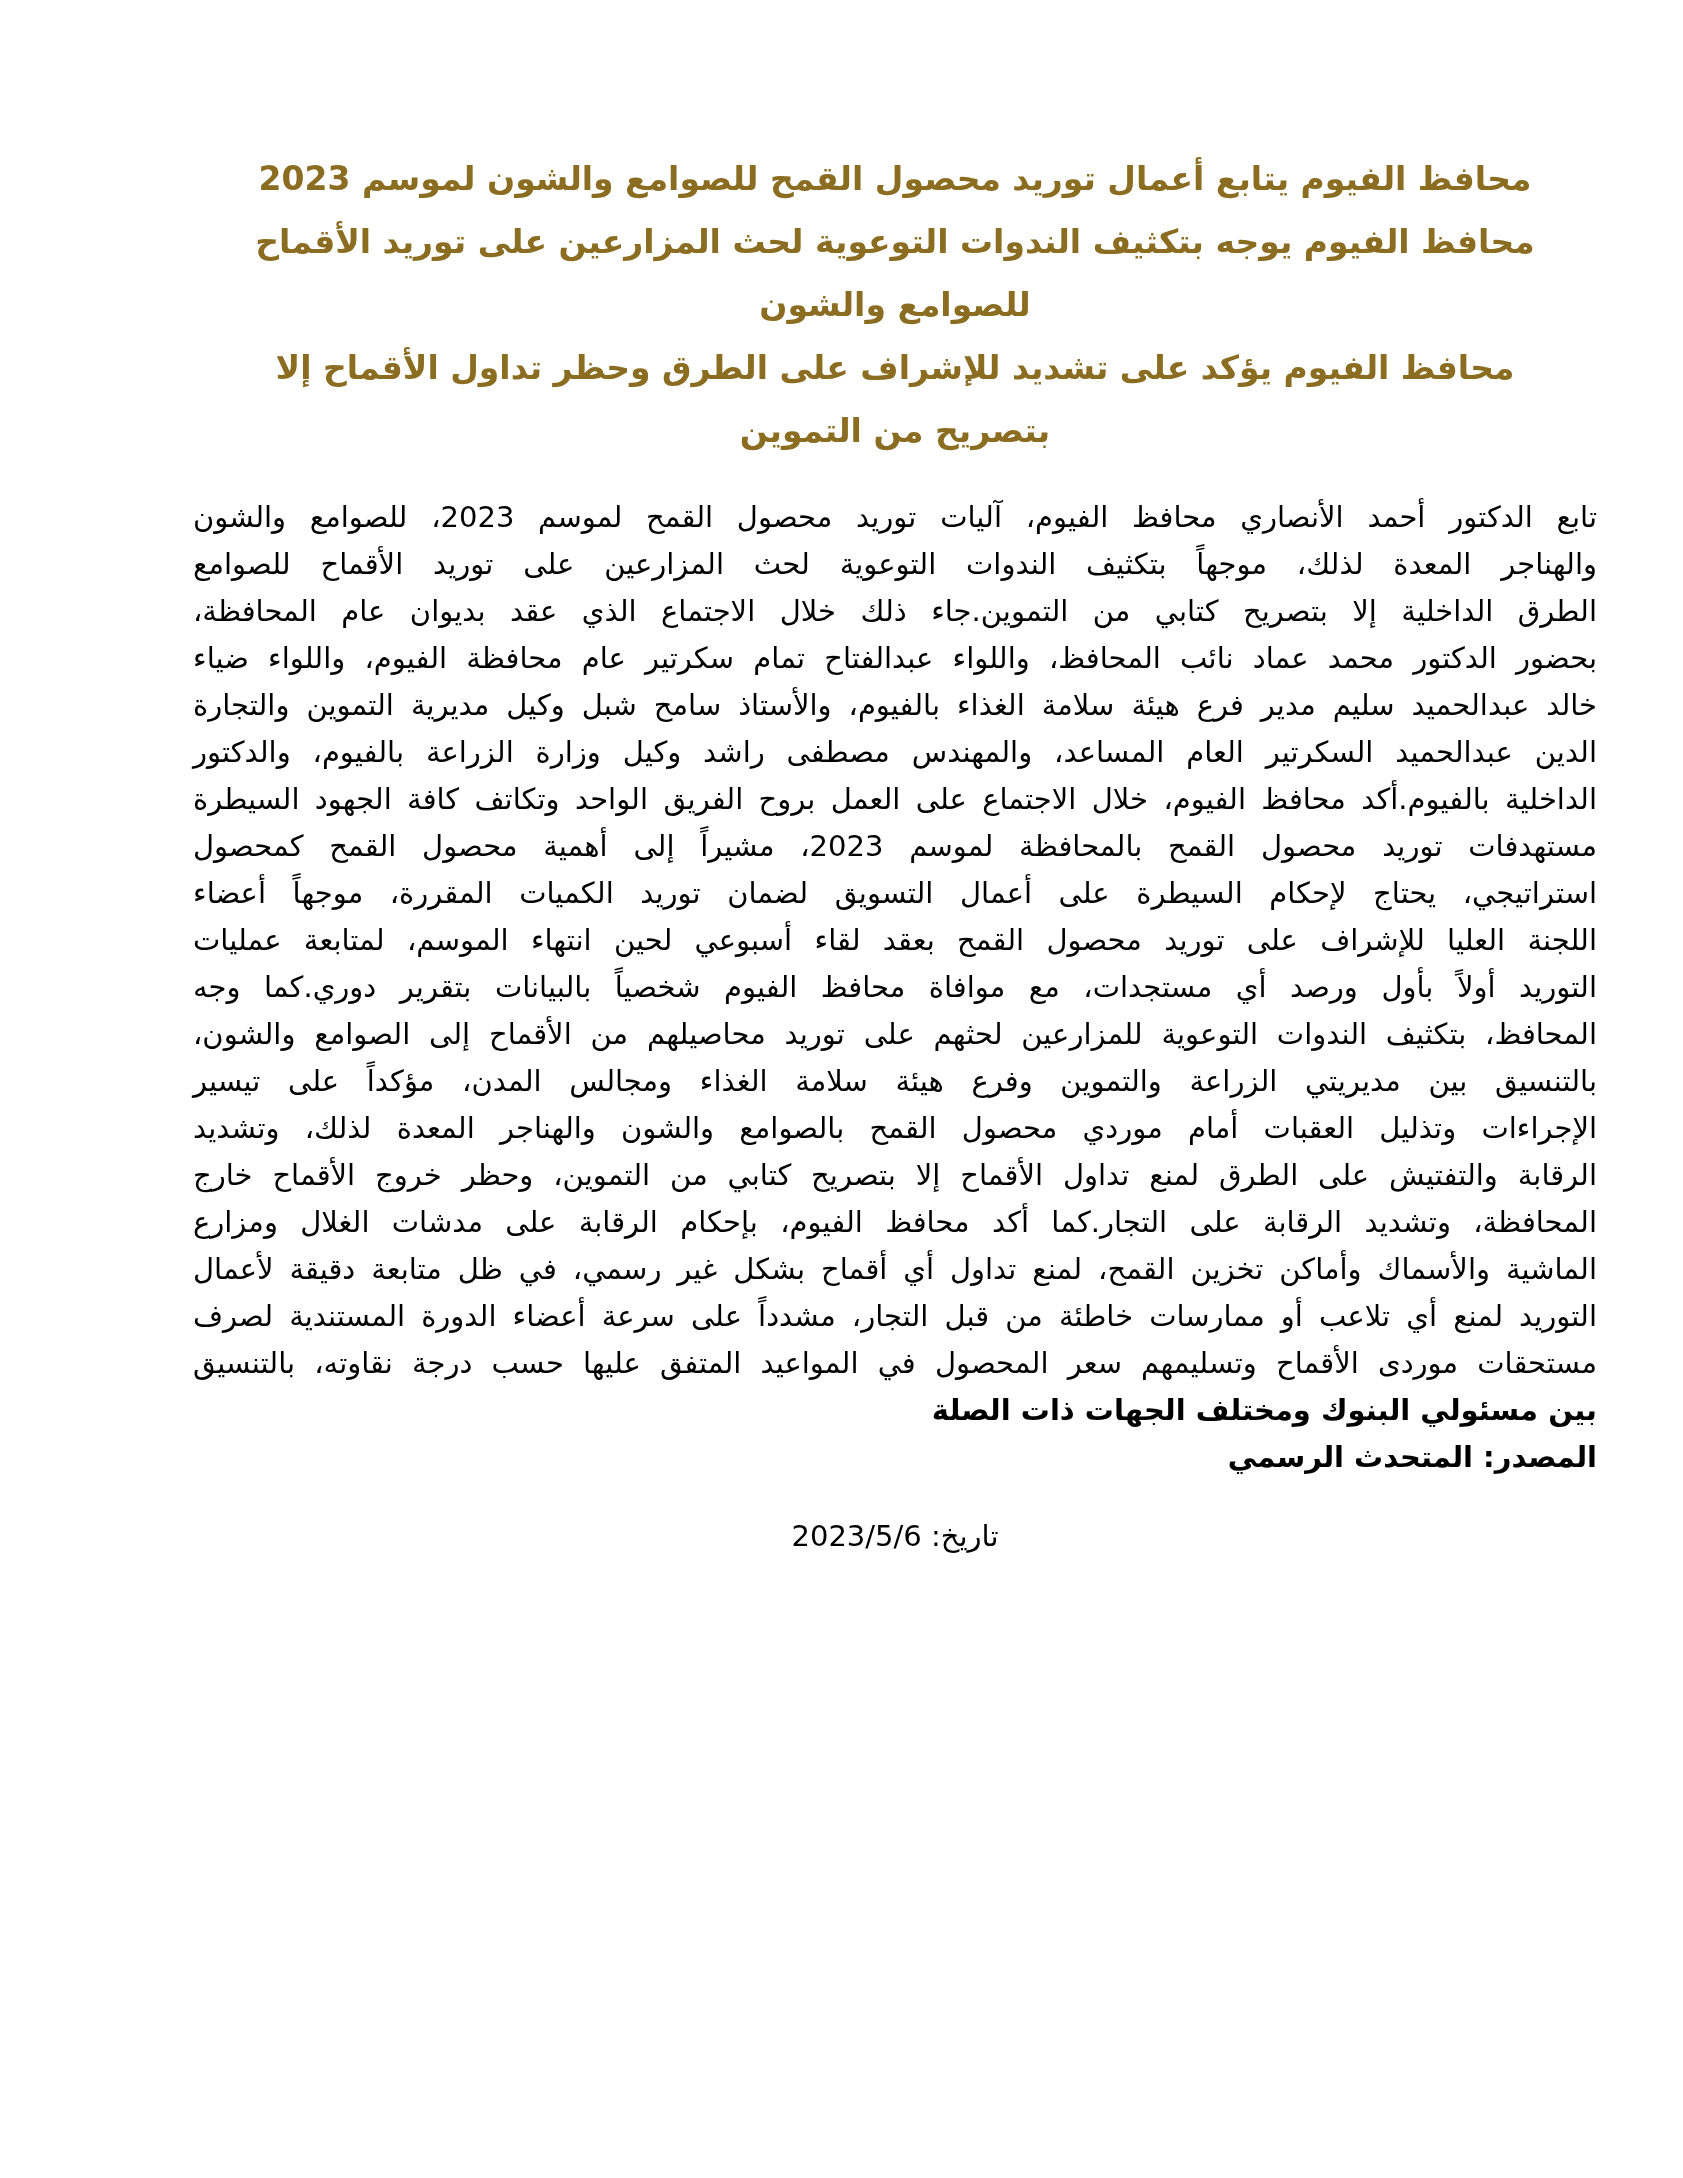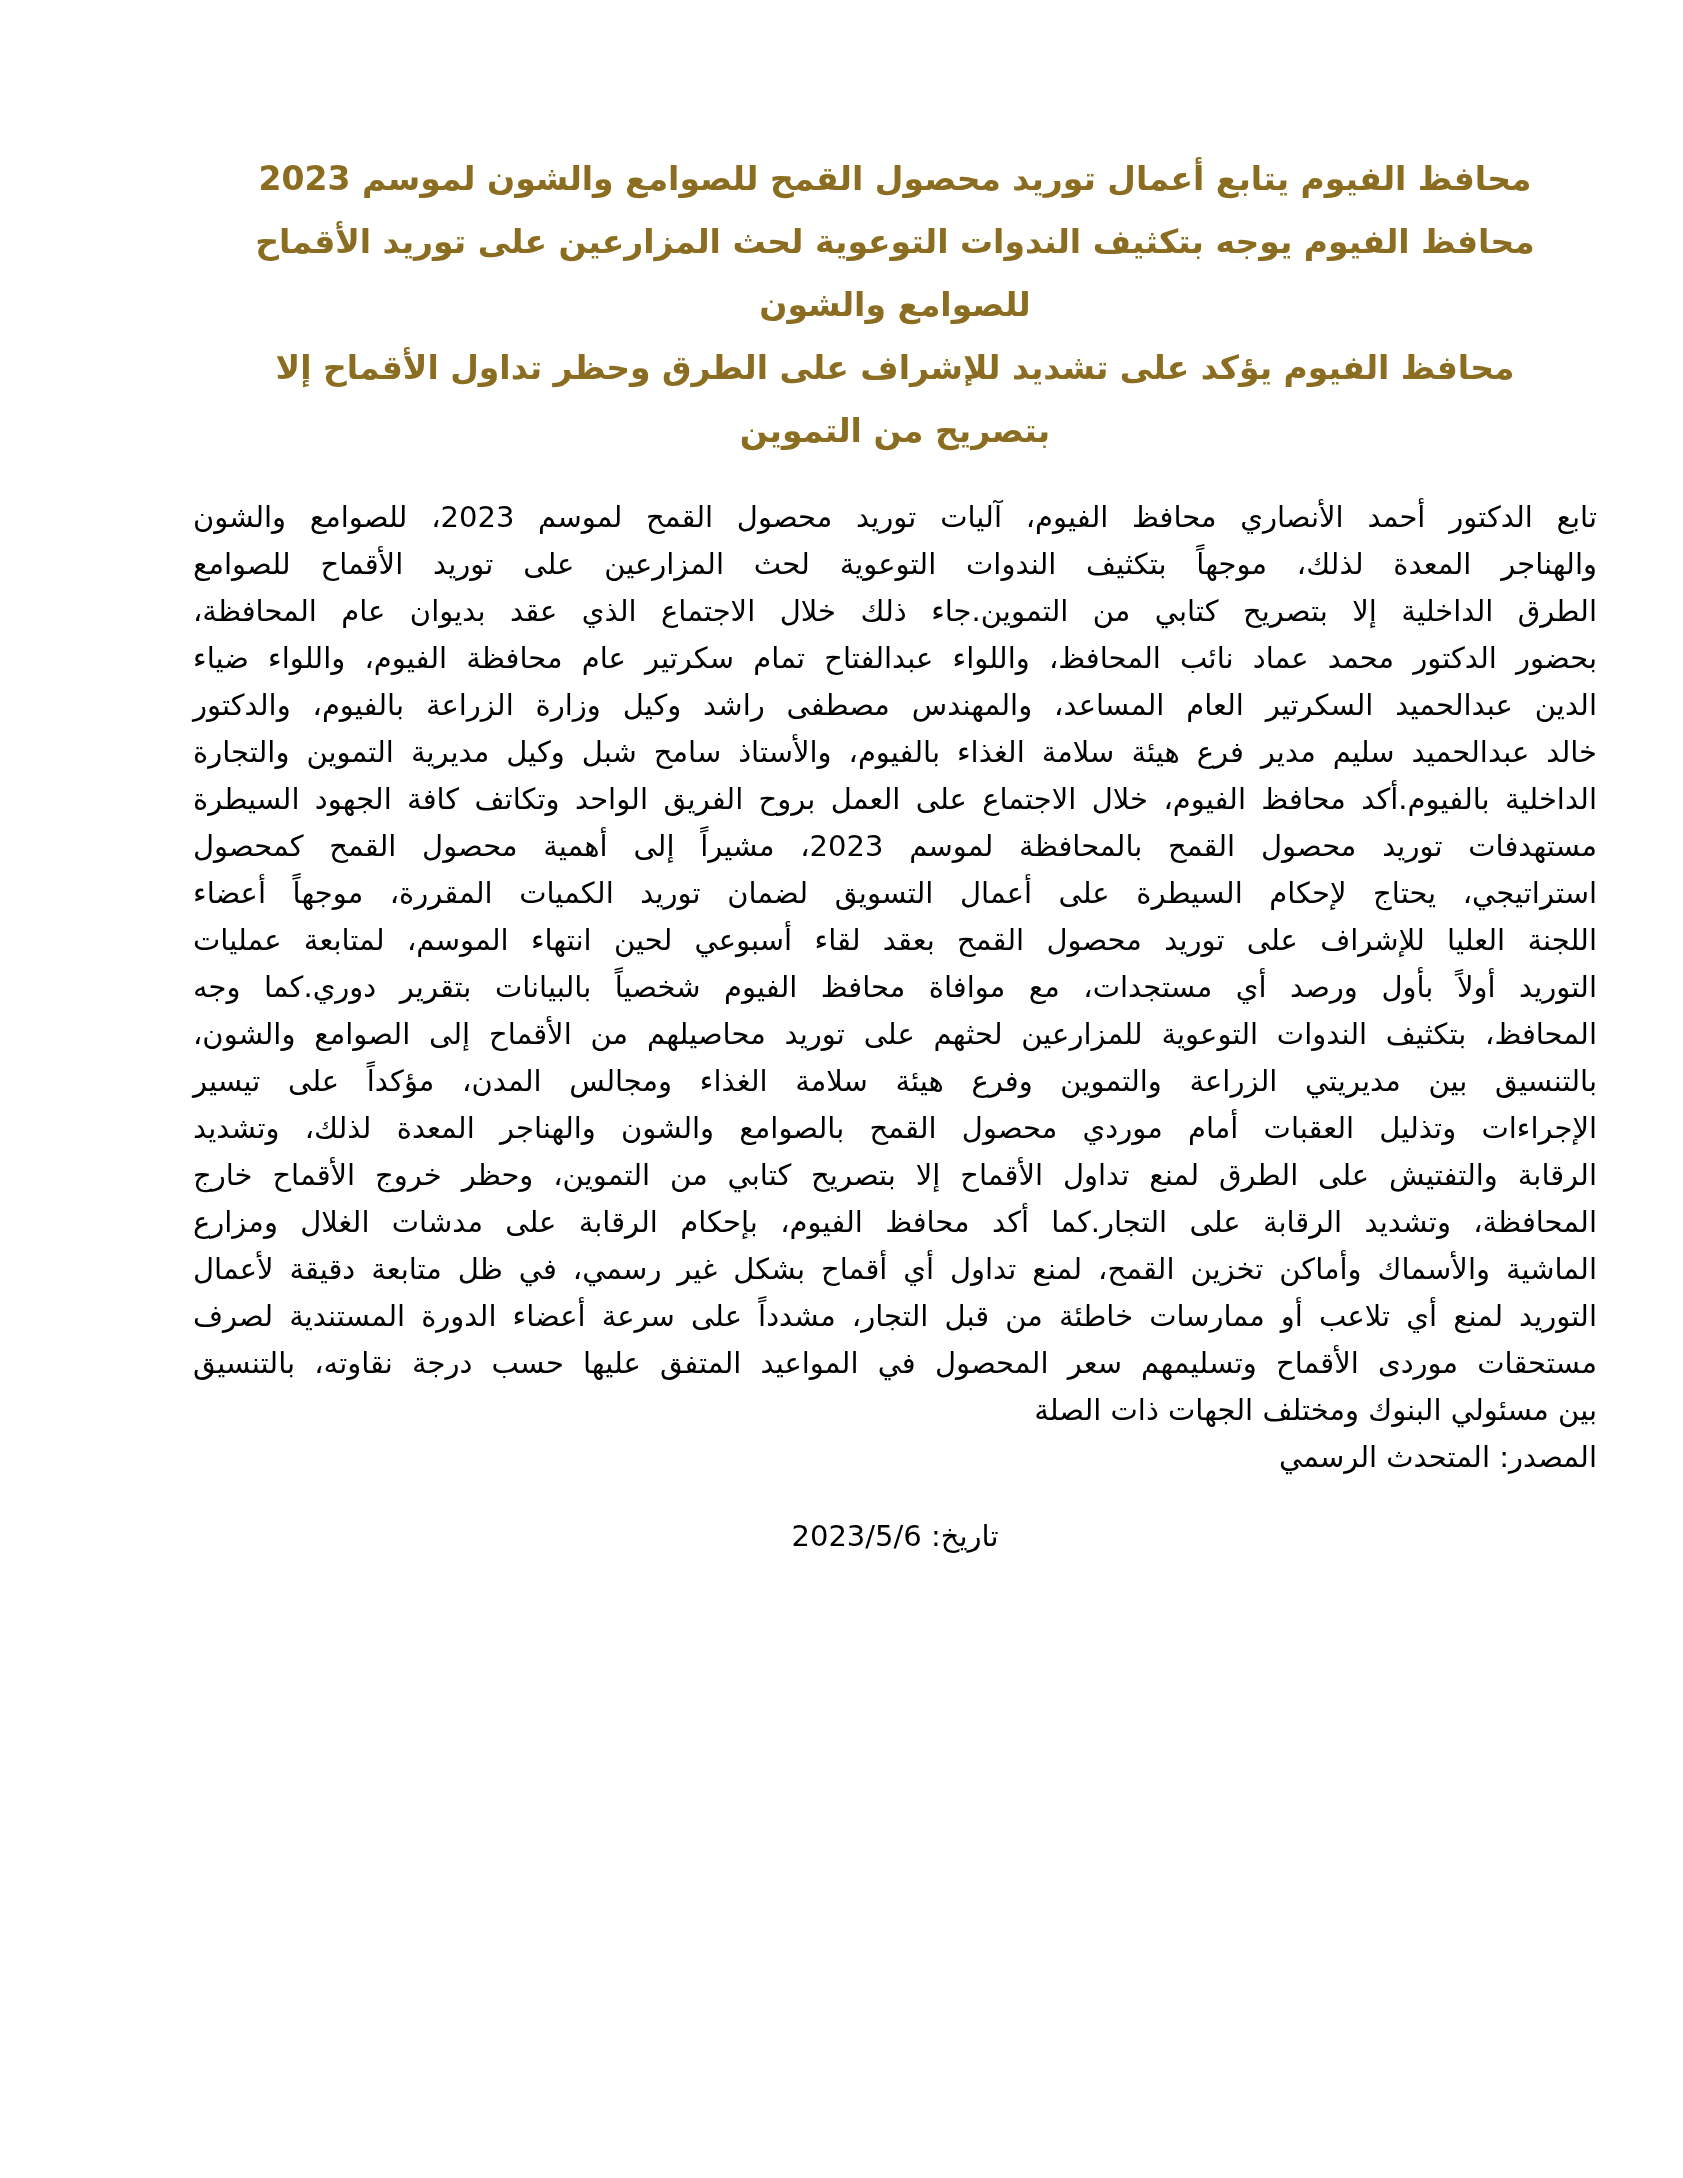"الدين عبدالحميد السكرتير العام المساعد،" div.body-line { order: before "خالد عبدالحميد سليم مدير فرع" -> after "خالد عبدالحميد سليم مدير فرع" }
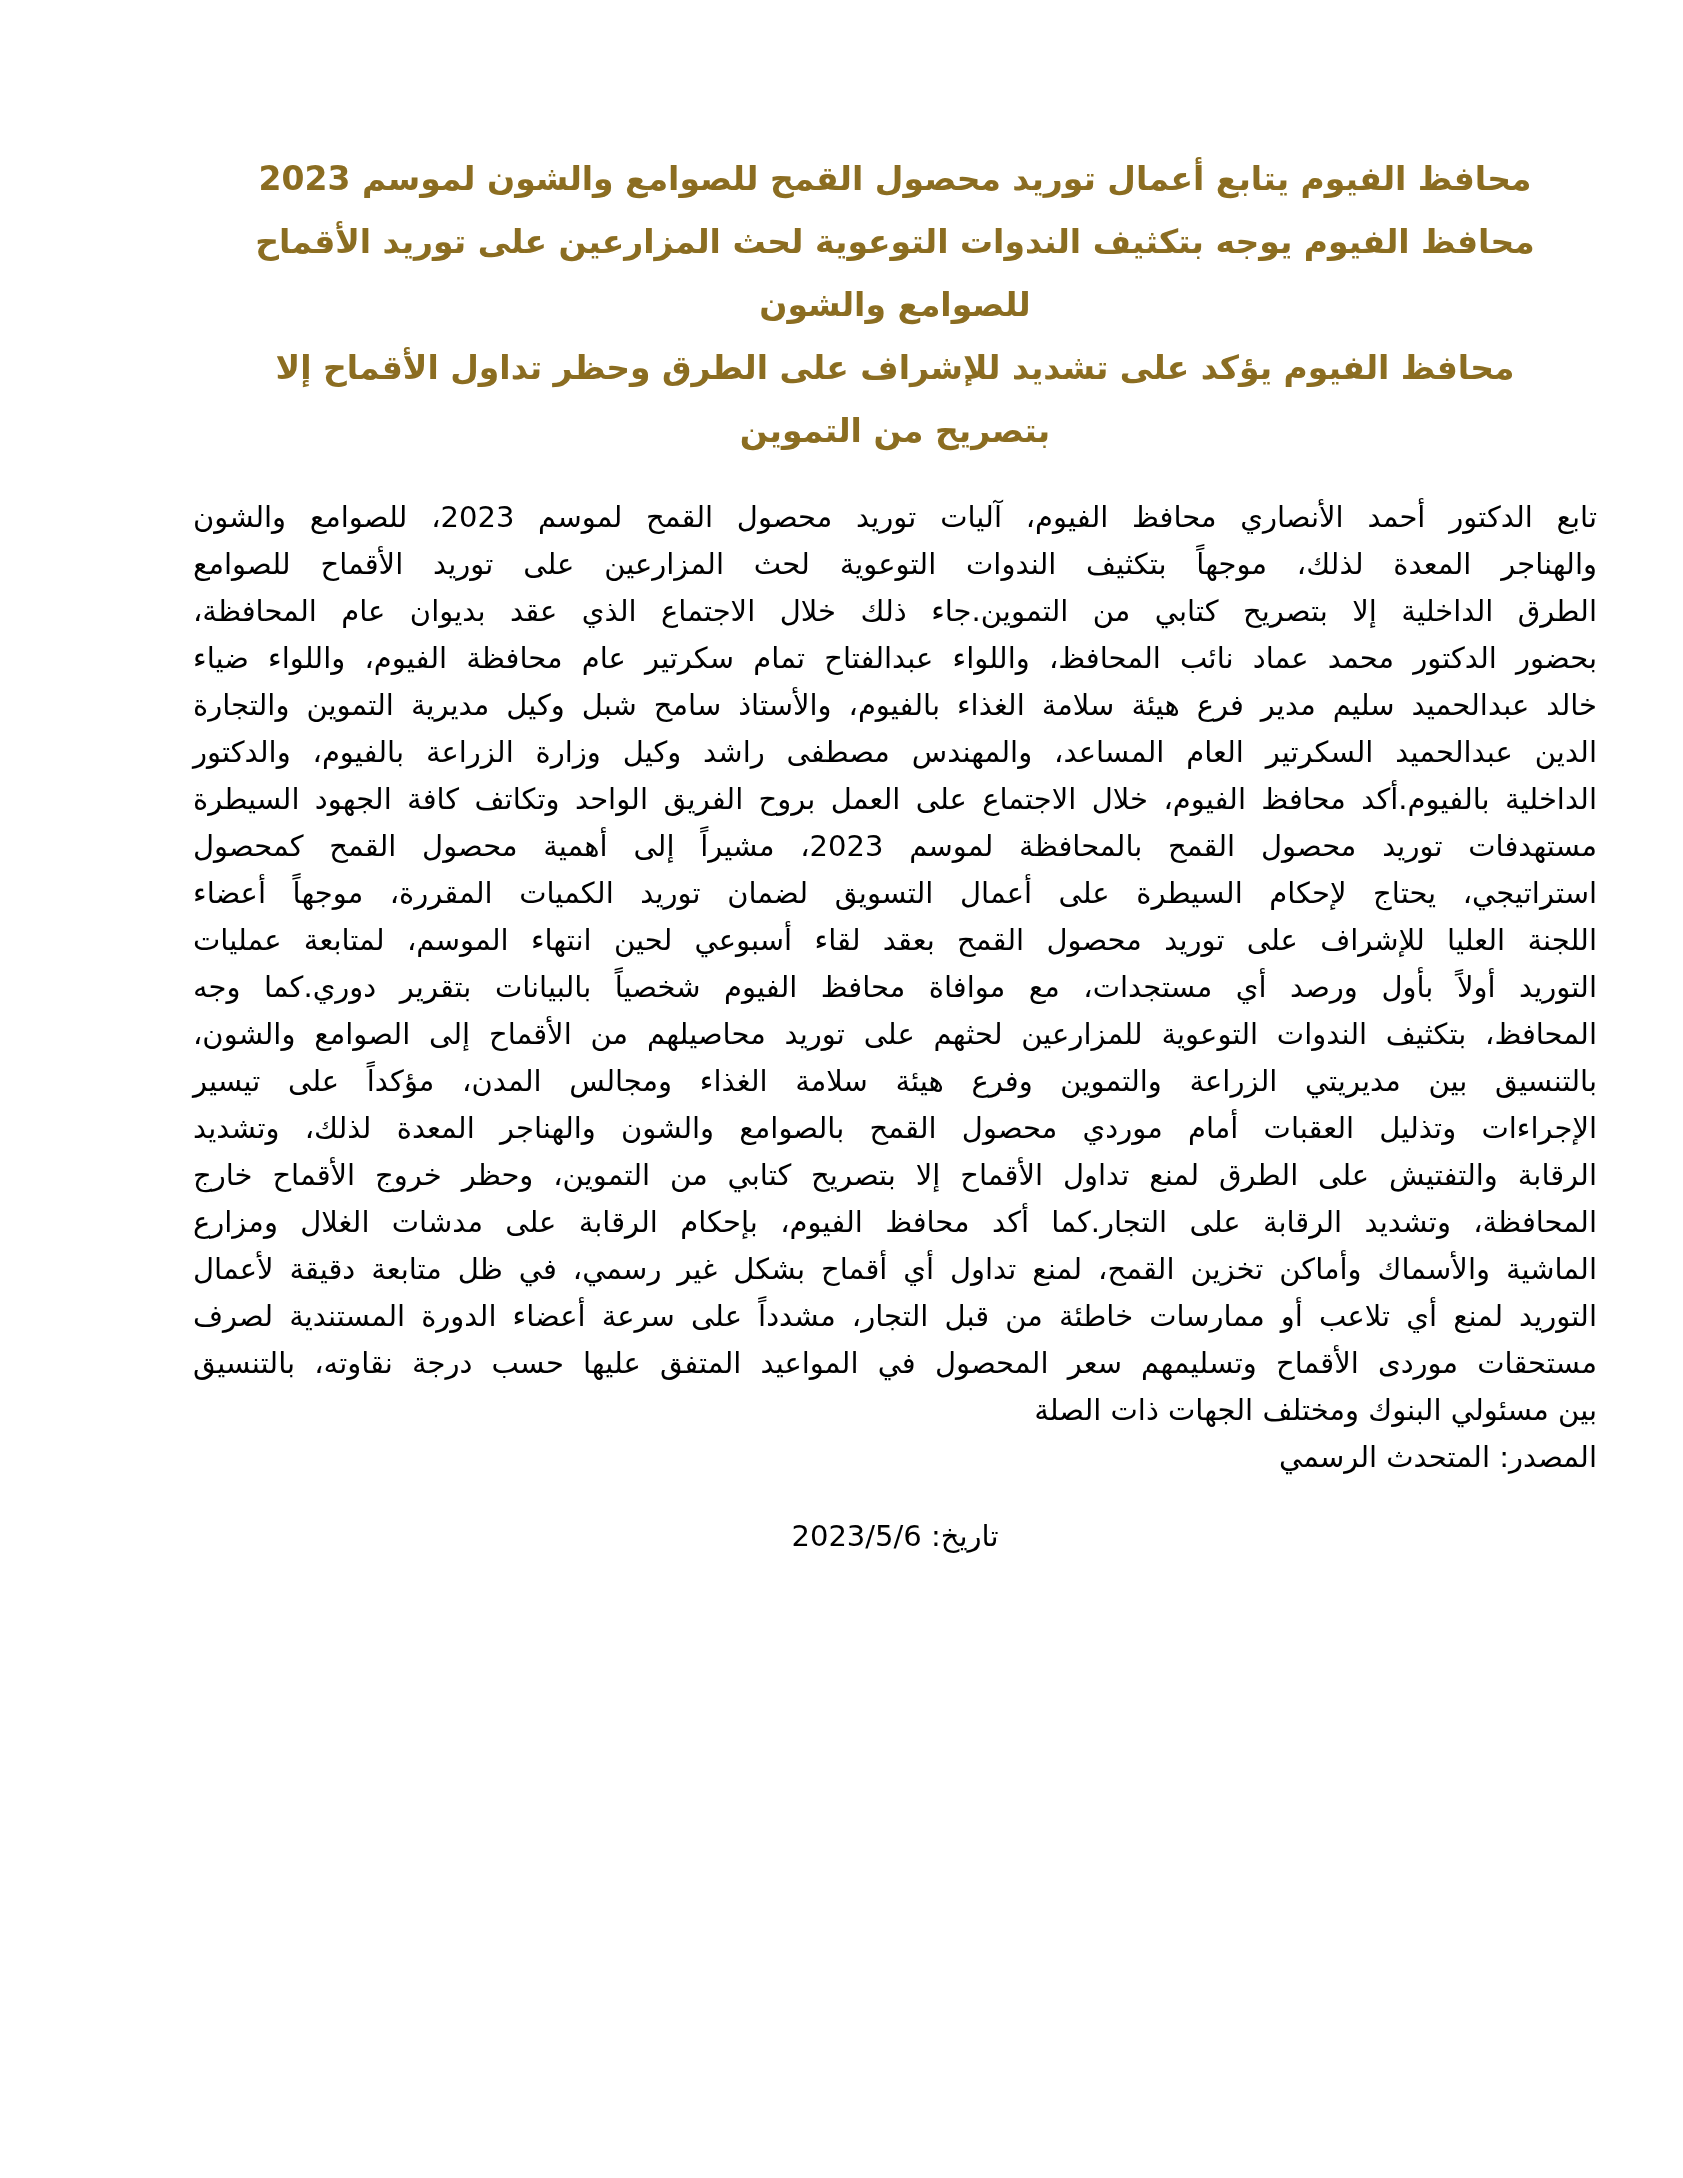"بين مسئولي البنوك ومختلف الجهات" .body-line.flush { font-weight: none -> bold }
